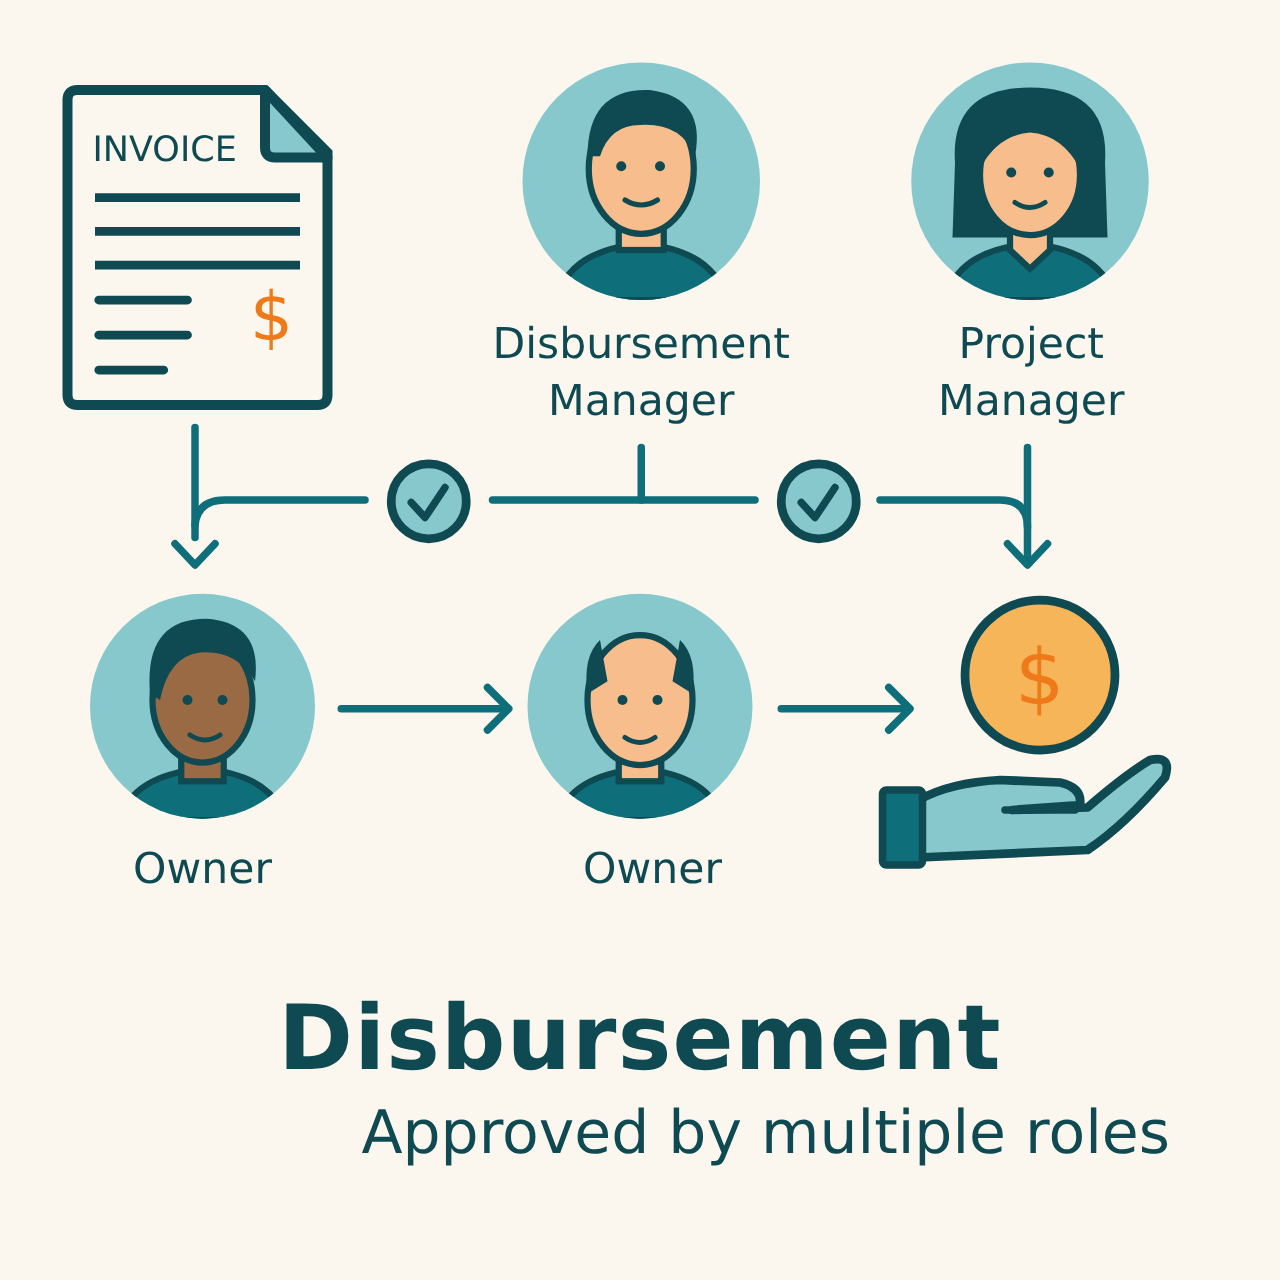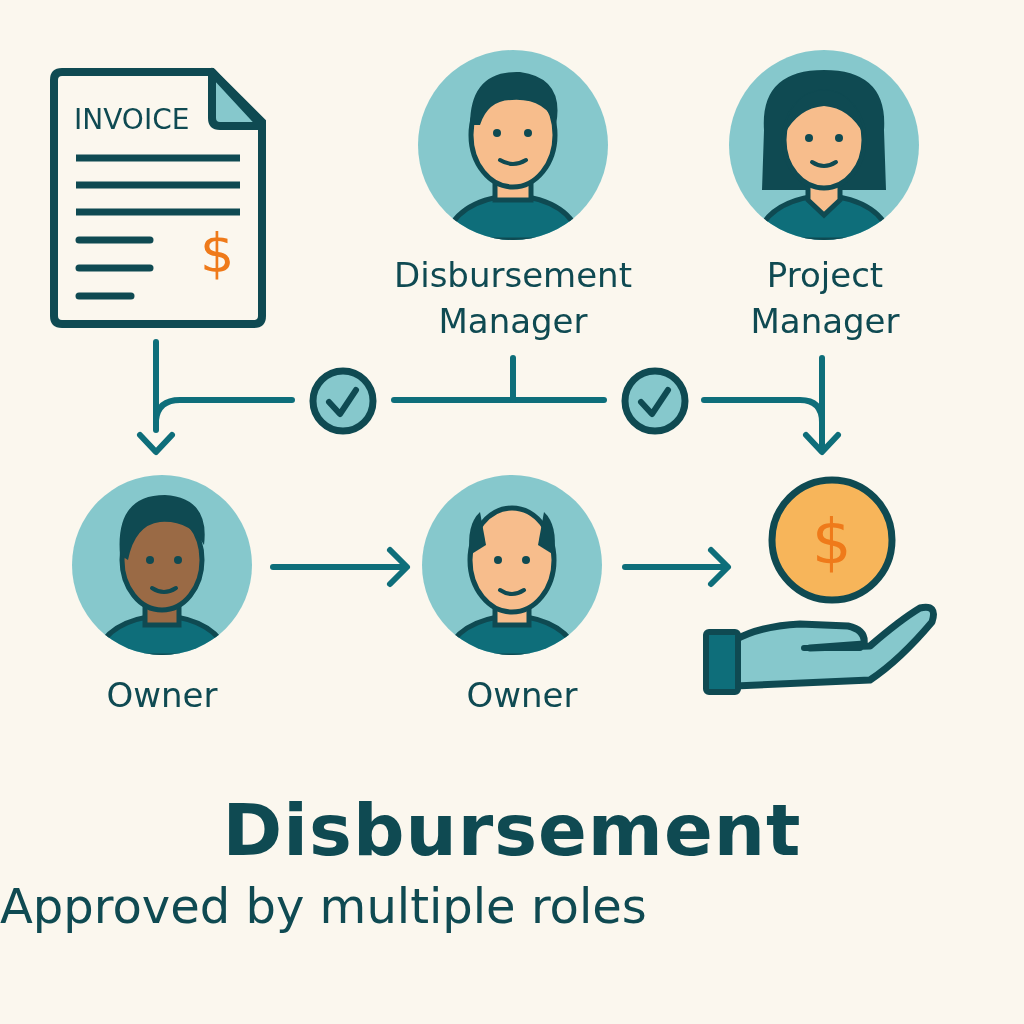"Approved by multiple roles" .subtitle { text-align: left -> right }
